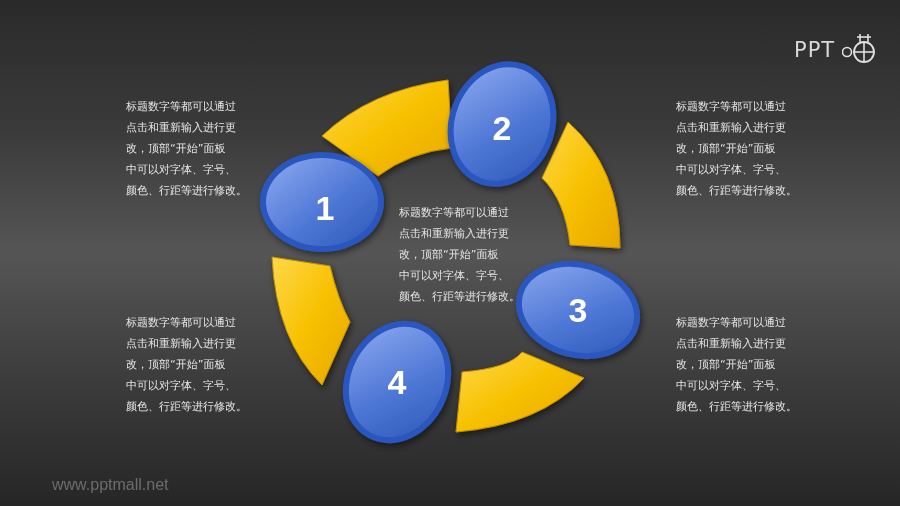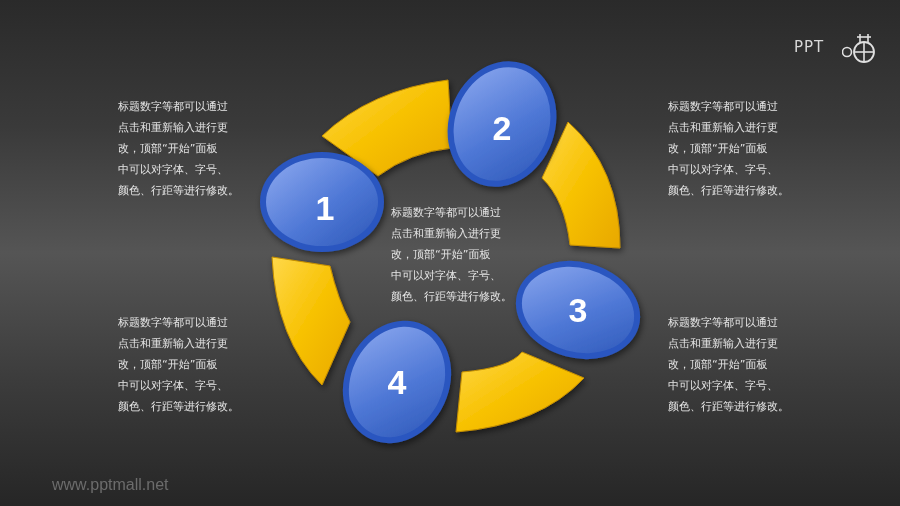"PPT" .logo-text { font-size: 15px -> 21px }
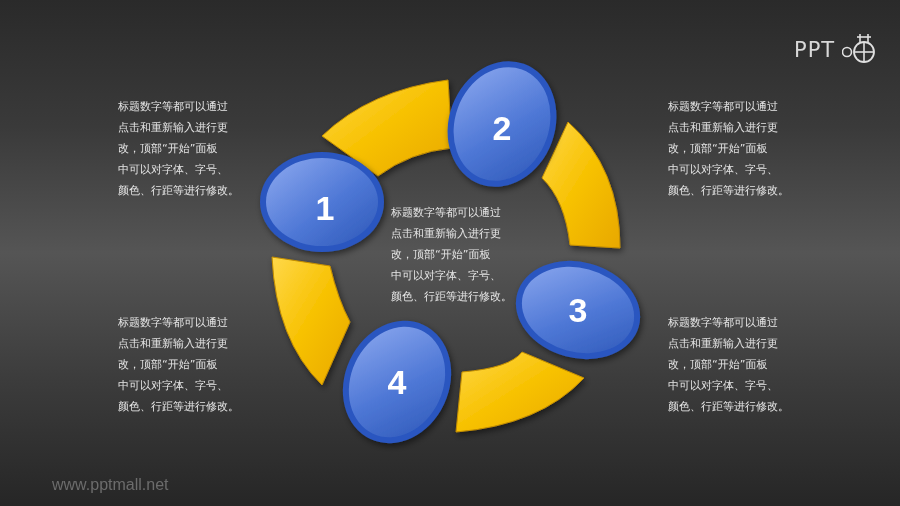"标题数字等都可以通过" .txt { margin-left: none -> 8px }
